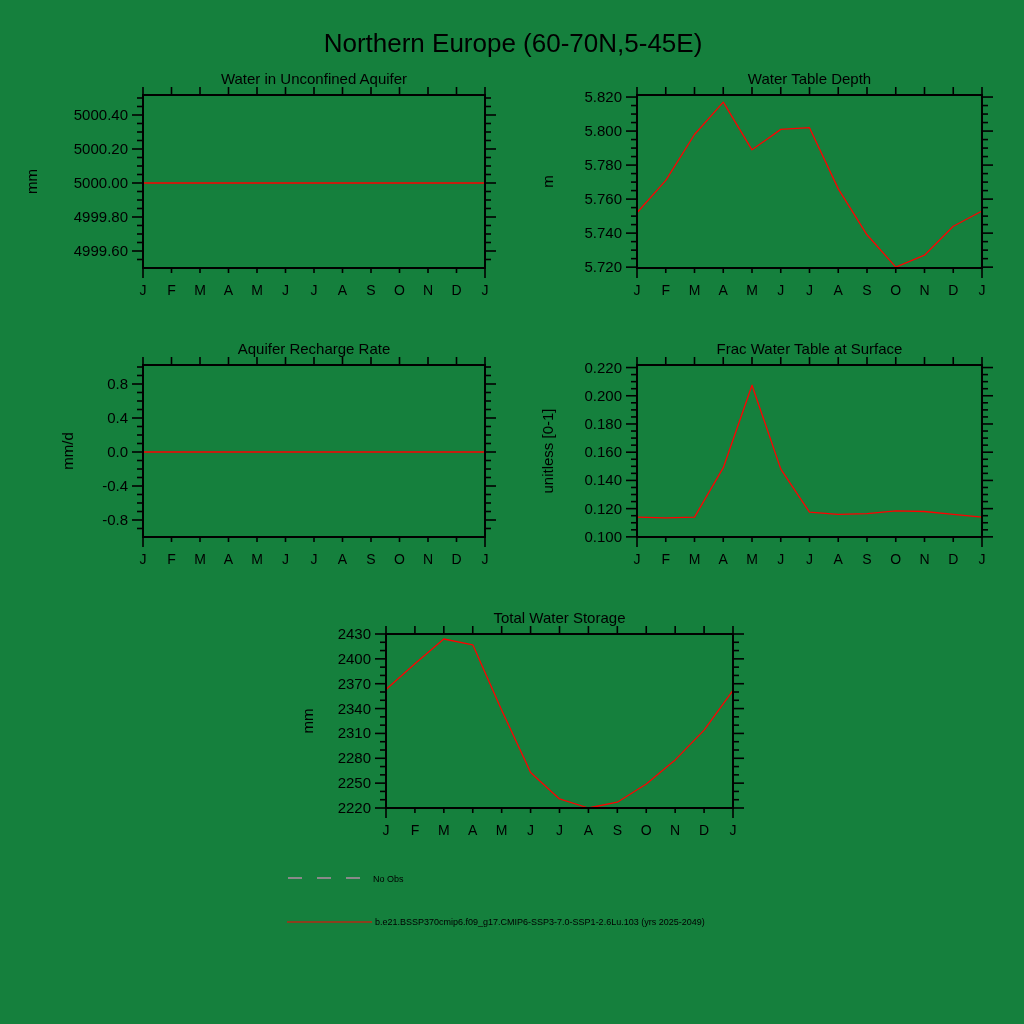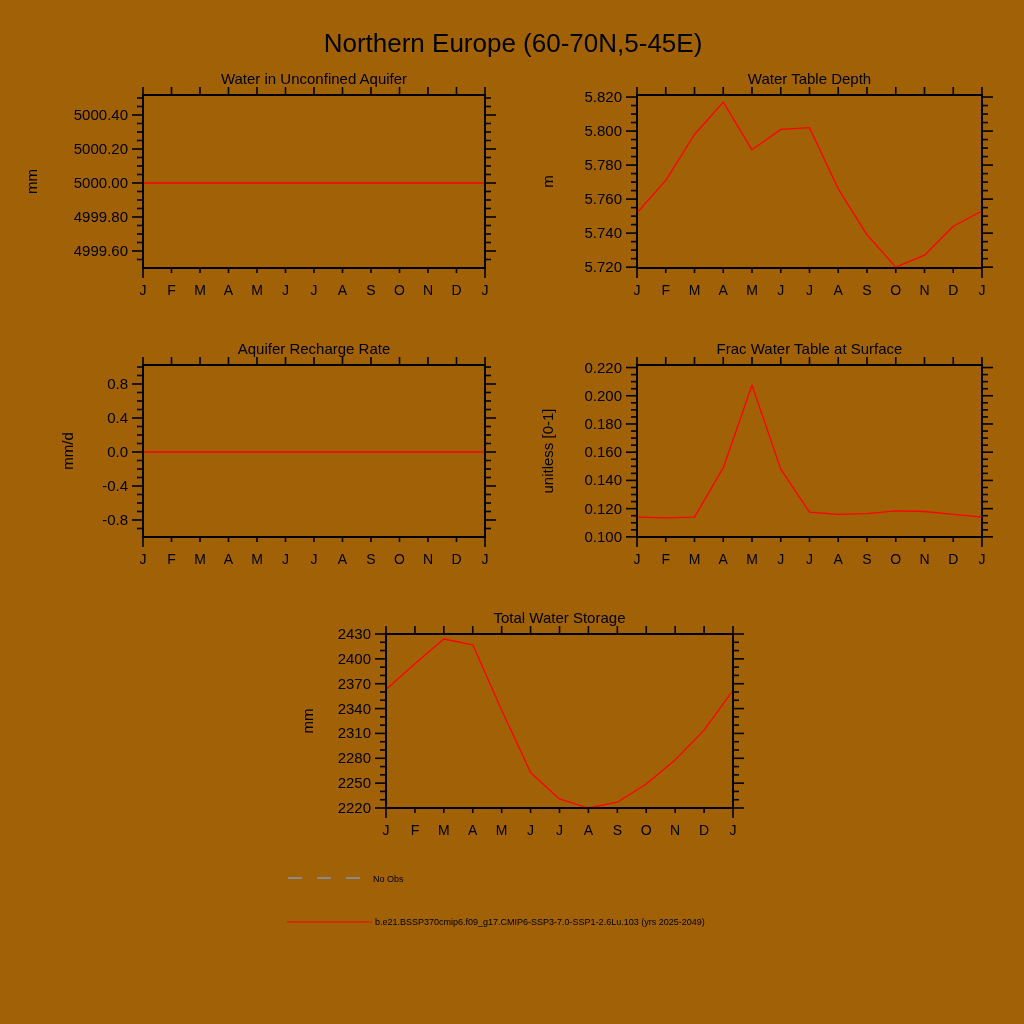"Northern Europe (60-70N,5-45E)" .page { background: #a16207 -> #15803d }
